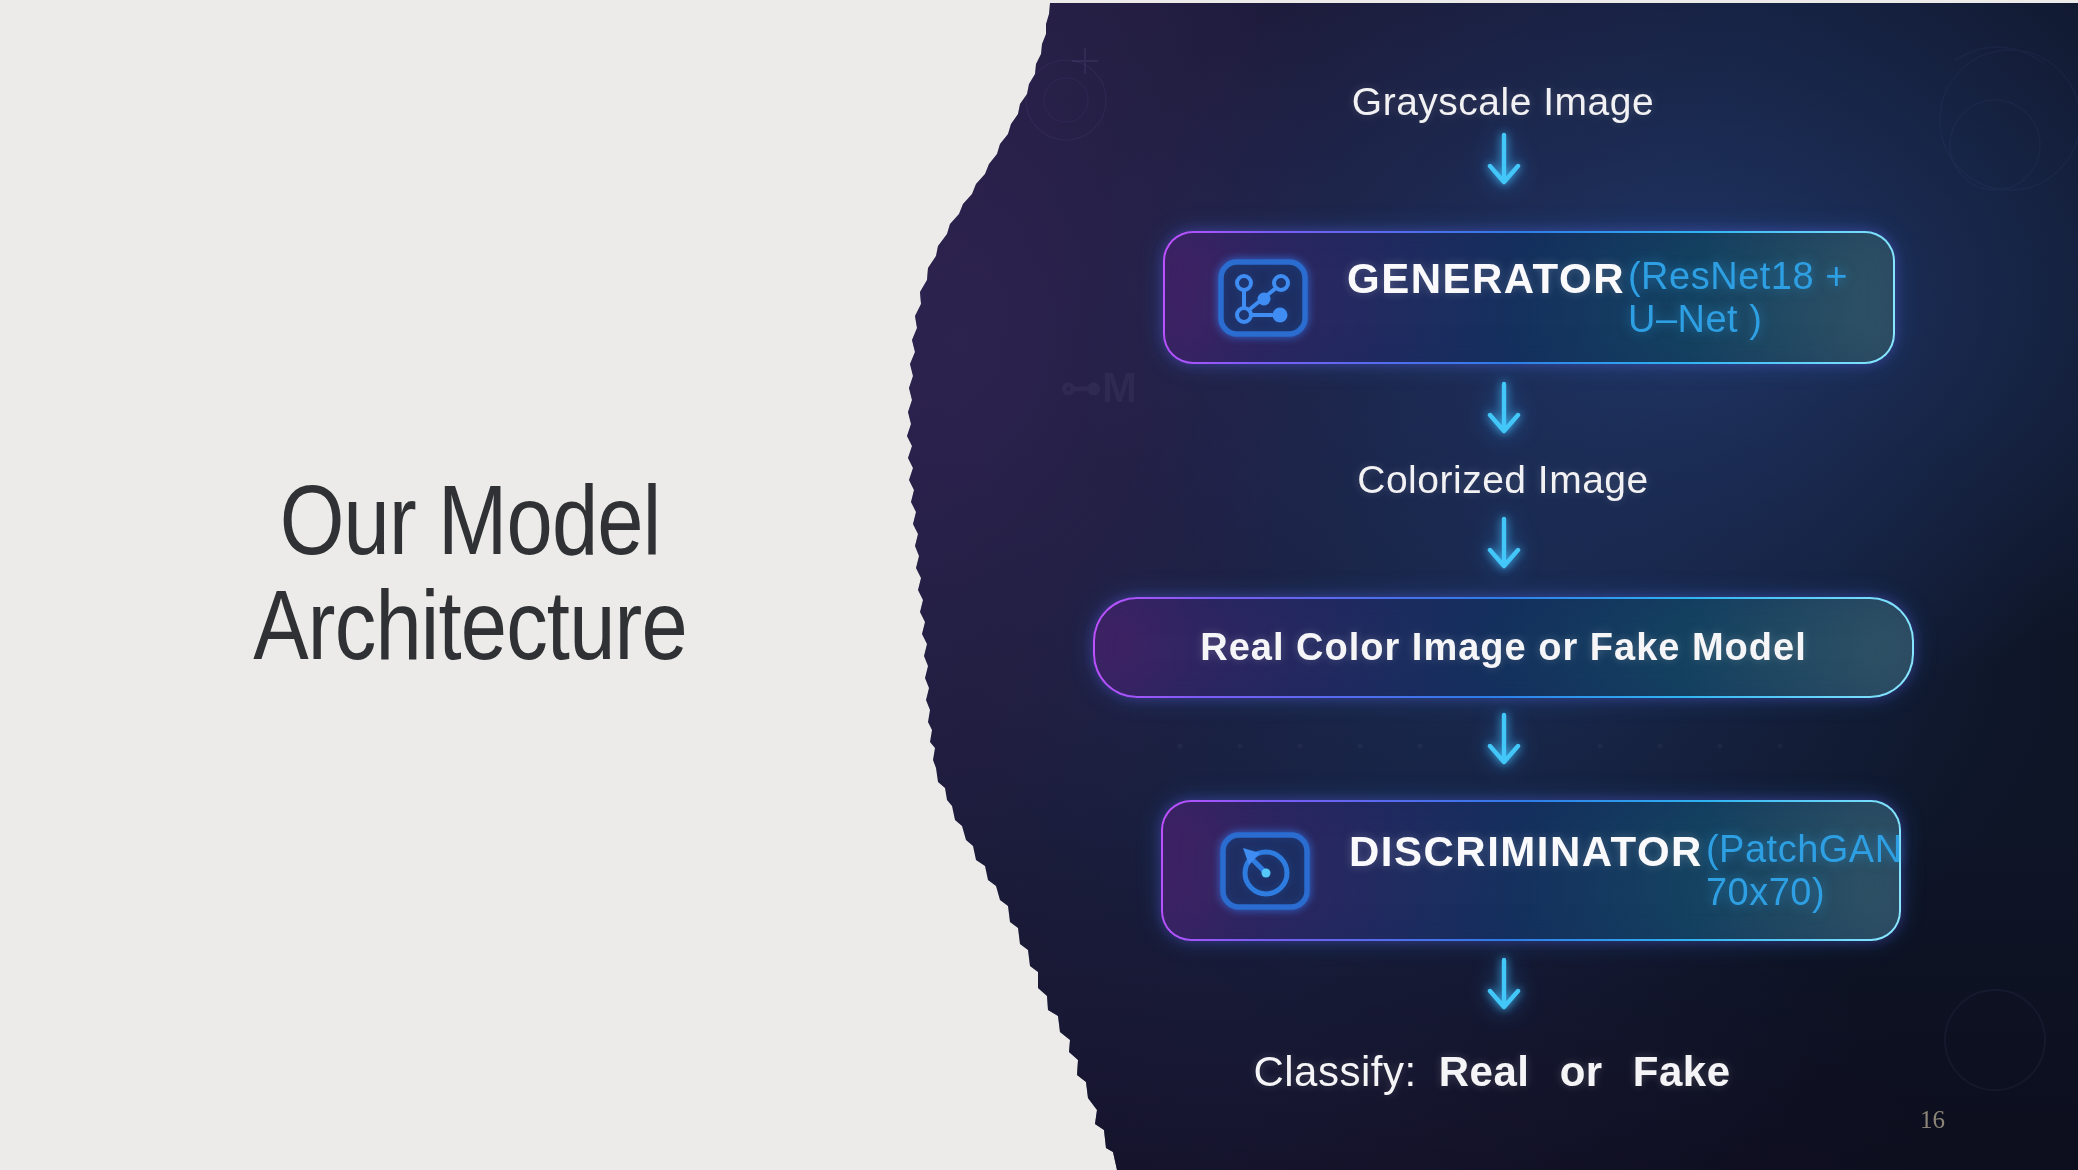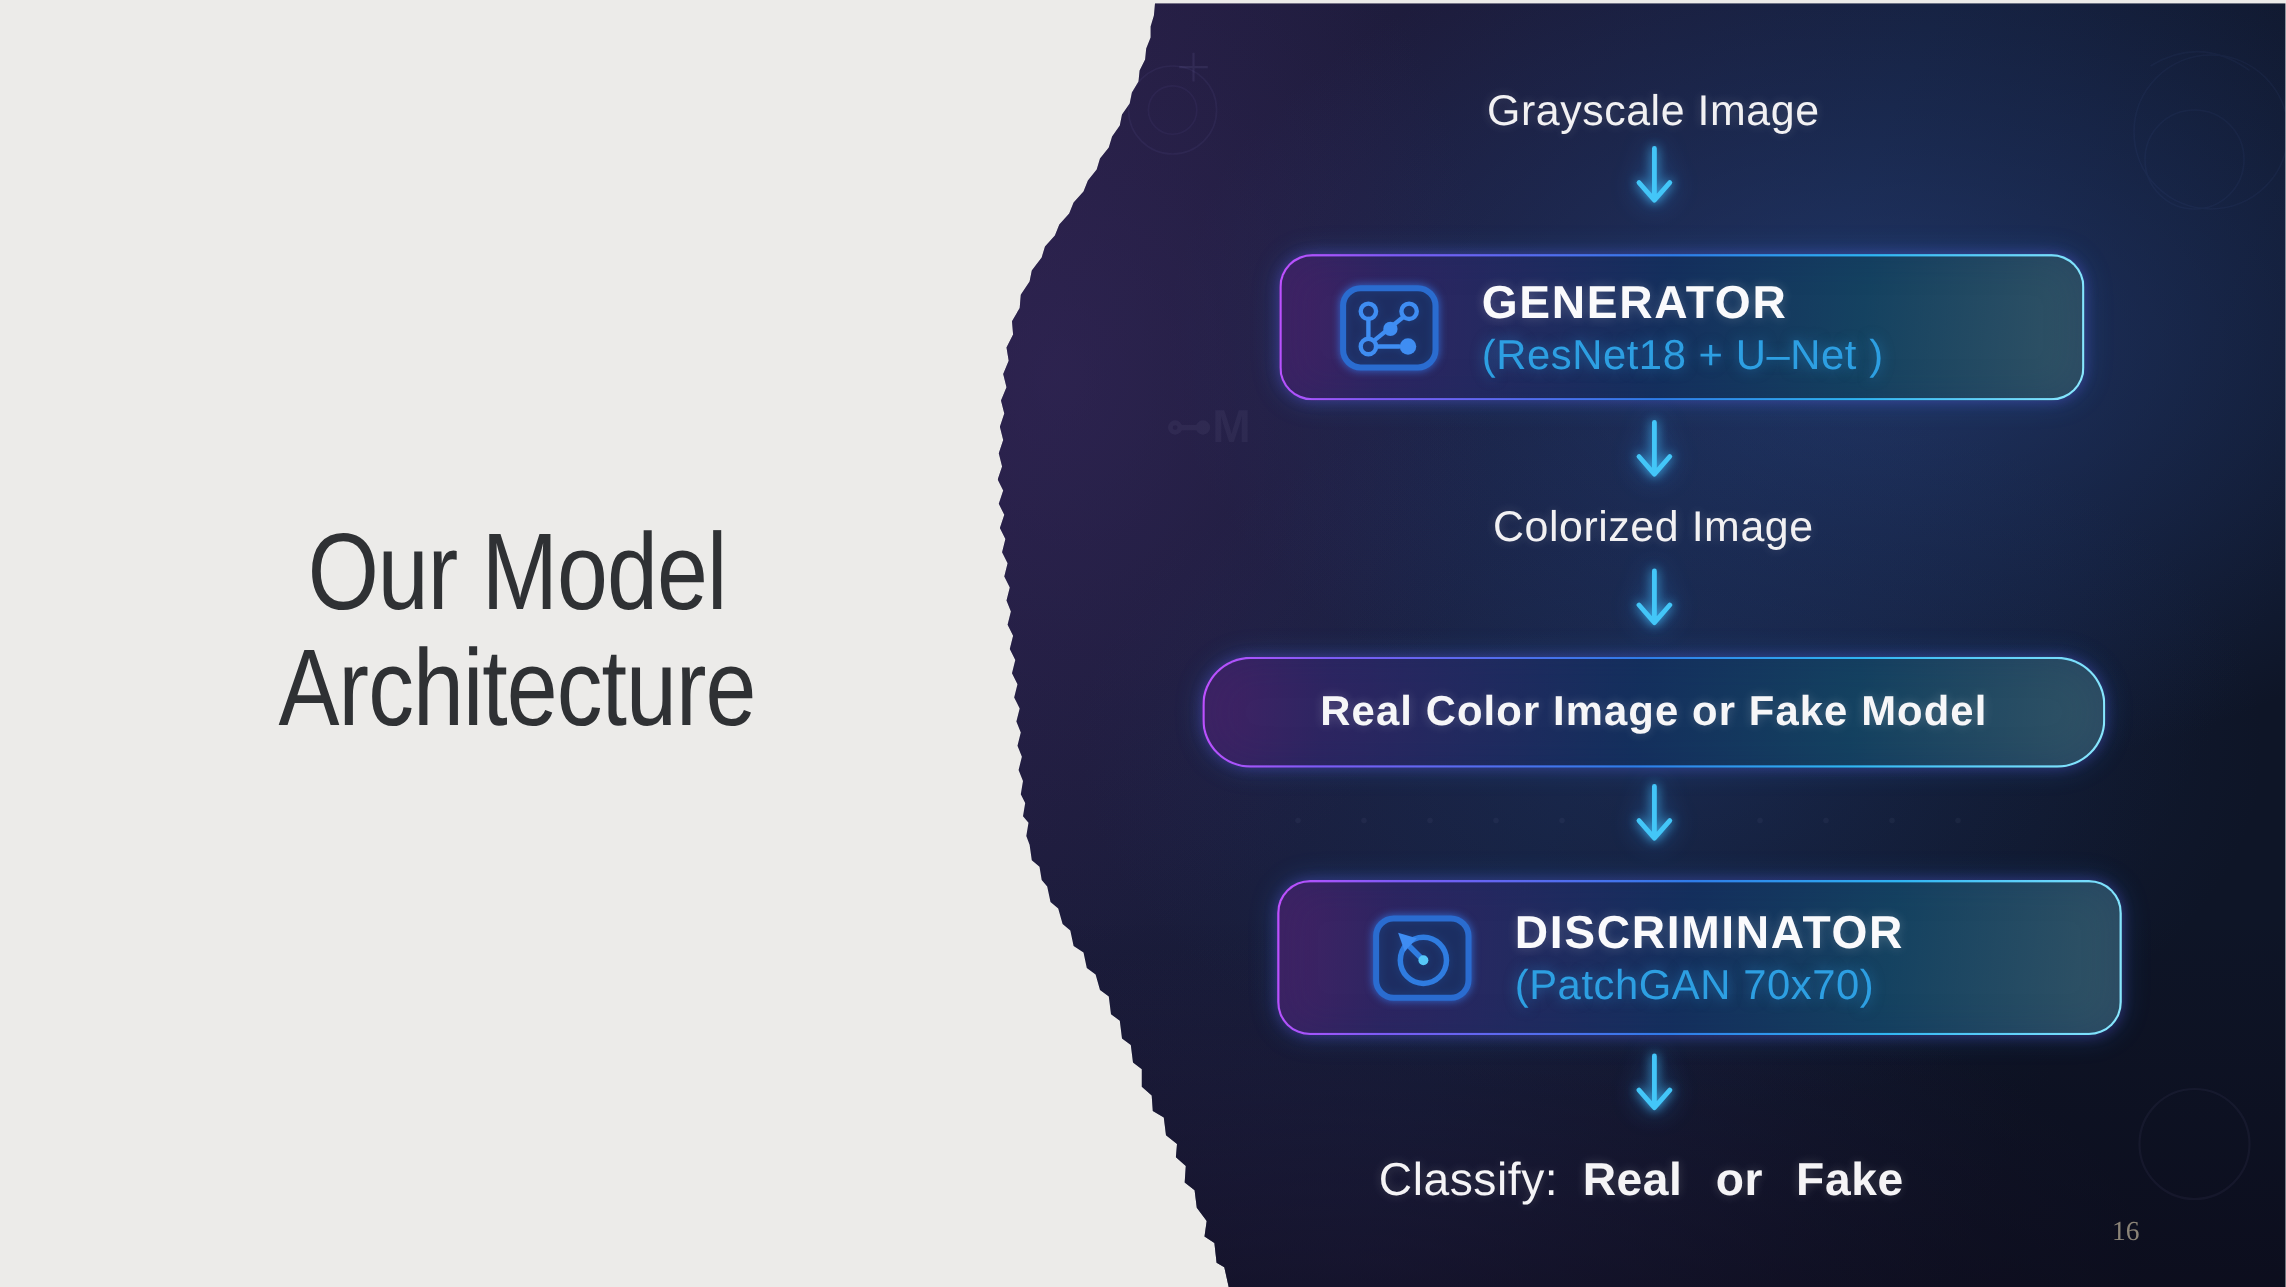"GENERATOR" .node-text { flex-direction: column -> row }
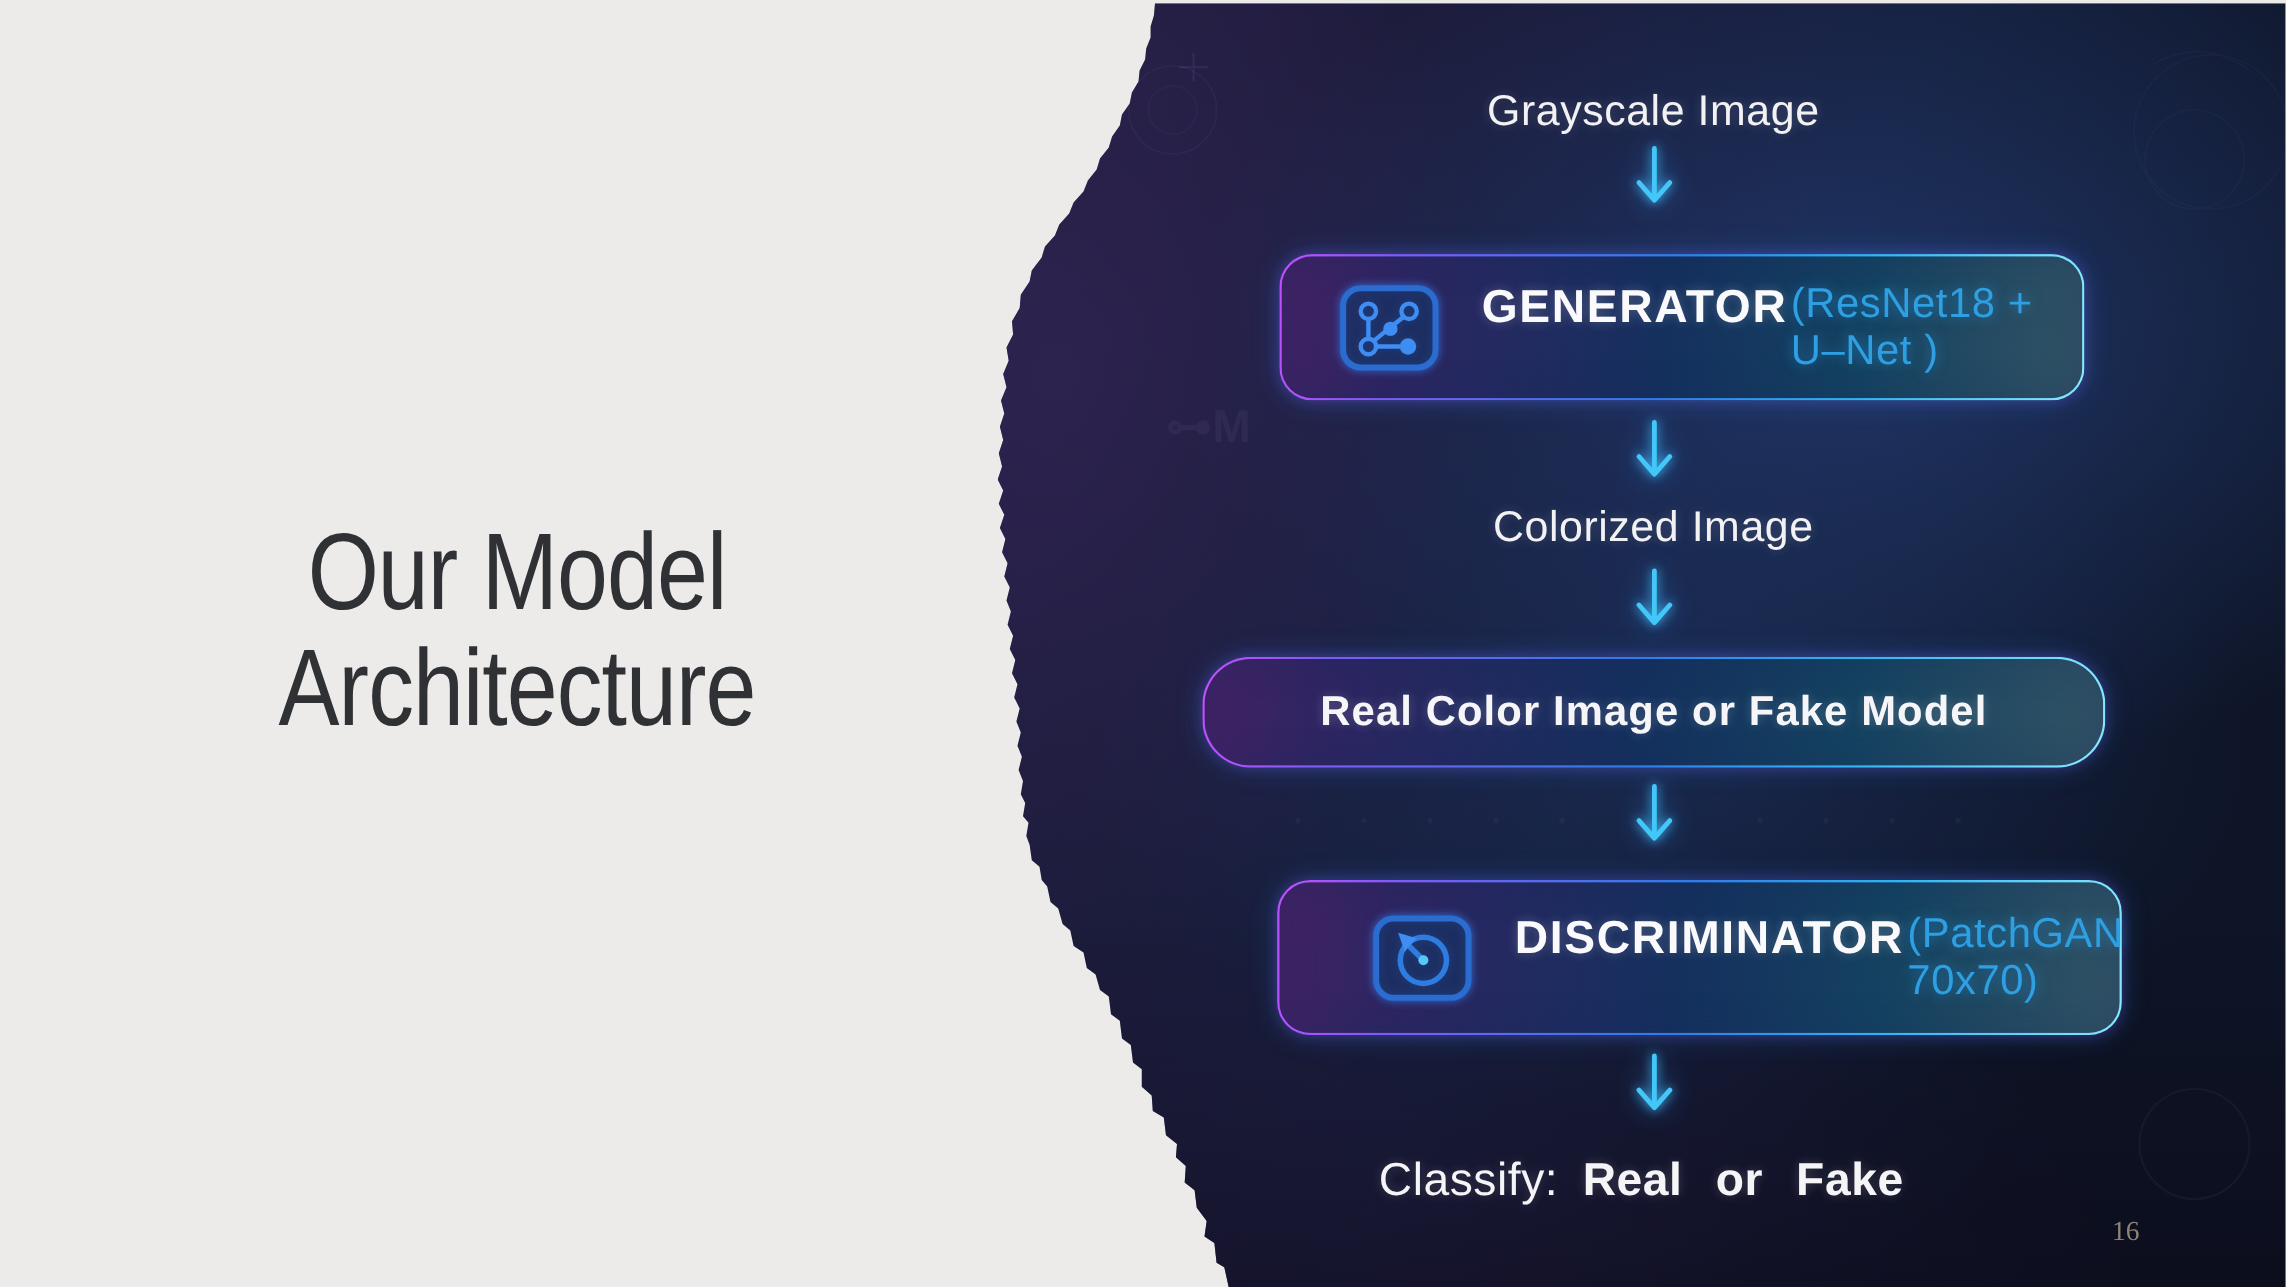"DISCRIMINATOR" .box-dis { padding-left: 84px -> 56px }
